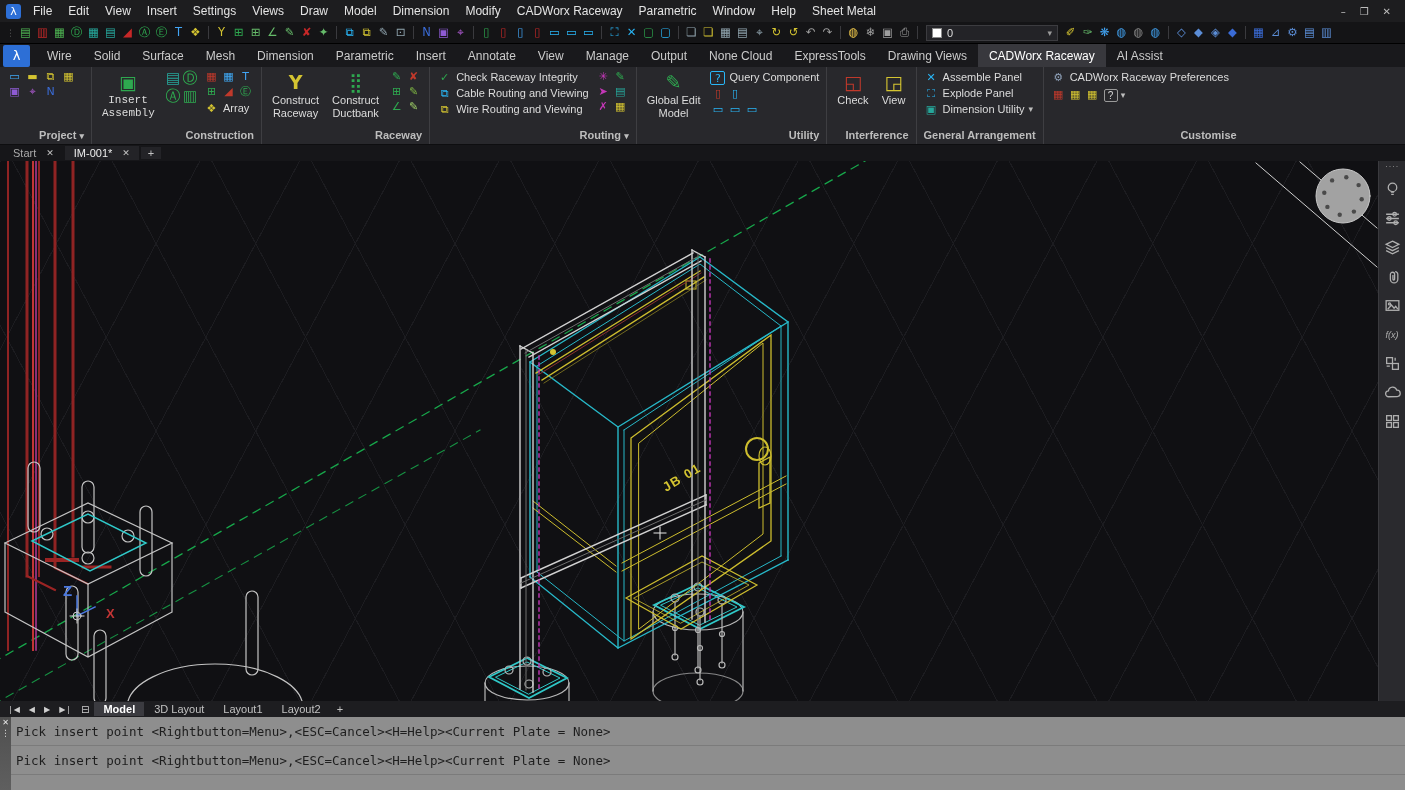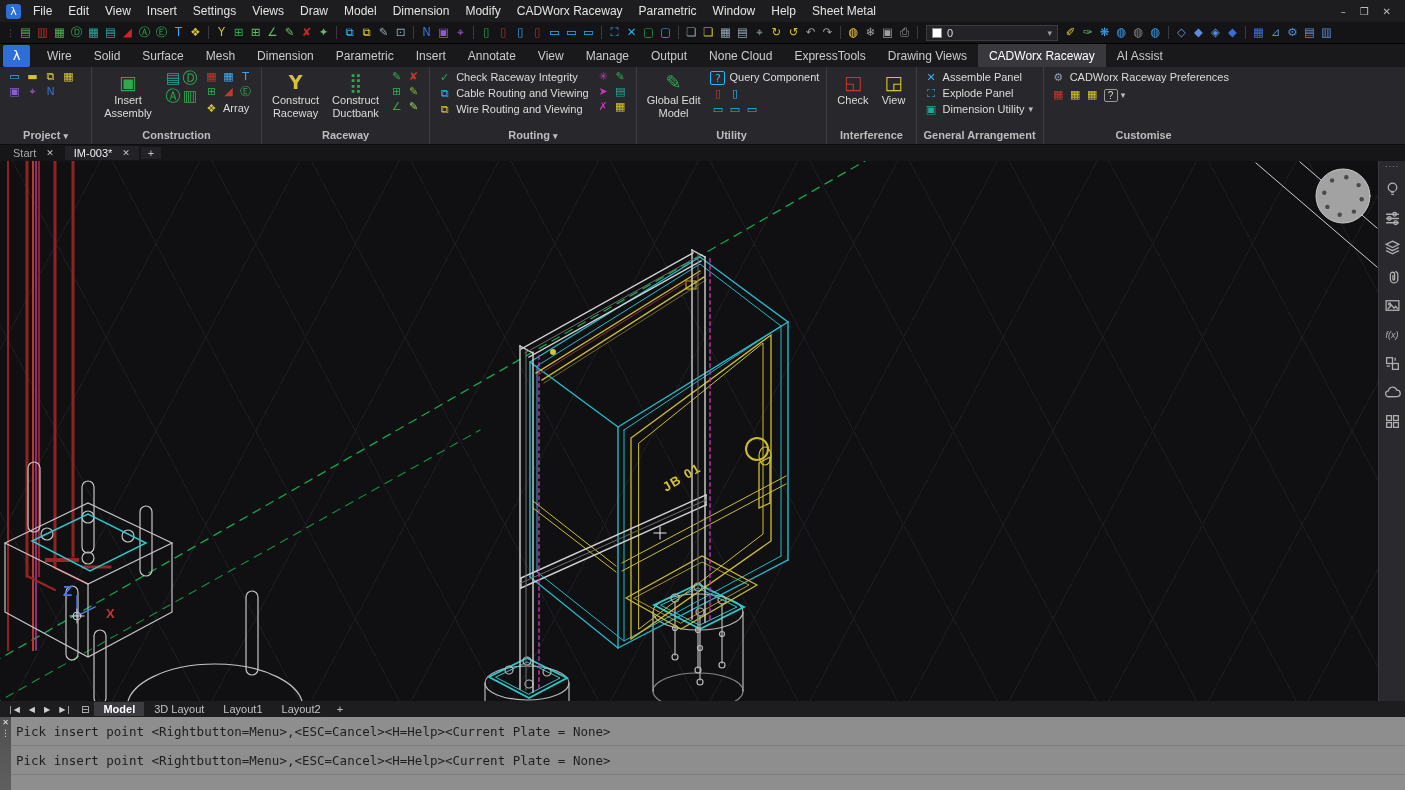"Insert Assembly" span { font-family: none -> Liberation Mono, monospace }
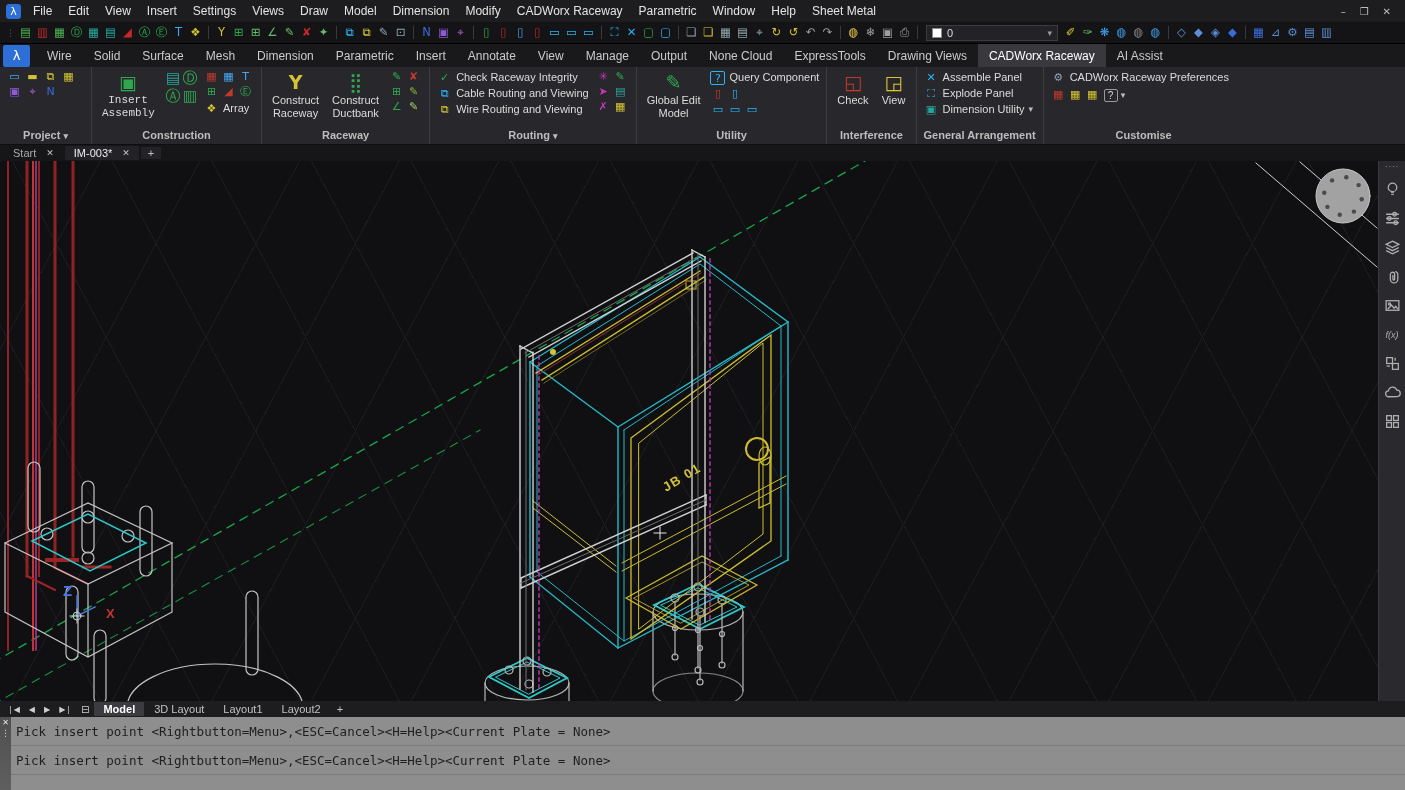"Project ▾" .panel-title { text-align: center -> right }
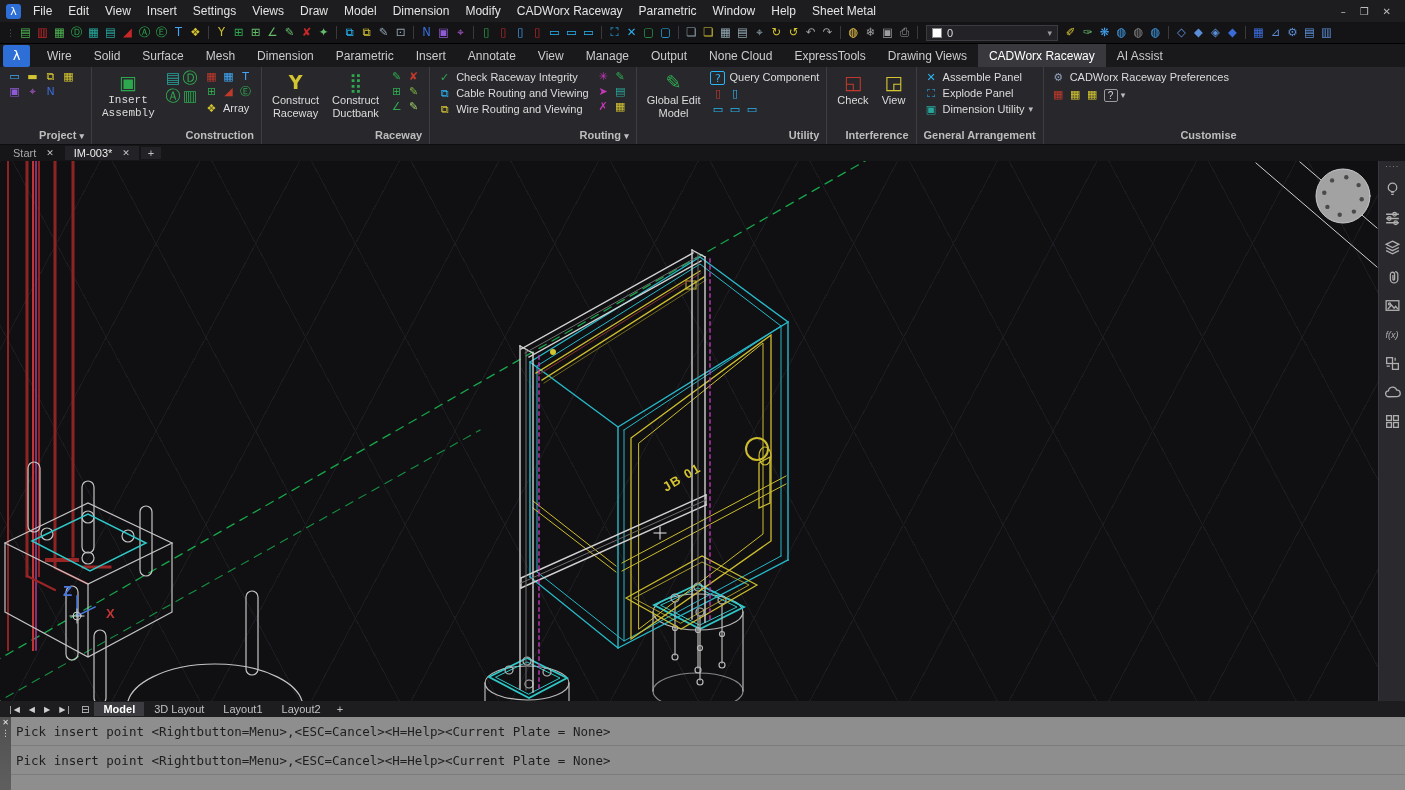"IM-003*" span { text: IM-003 -> IM-001 }
